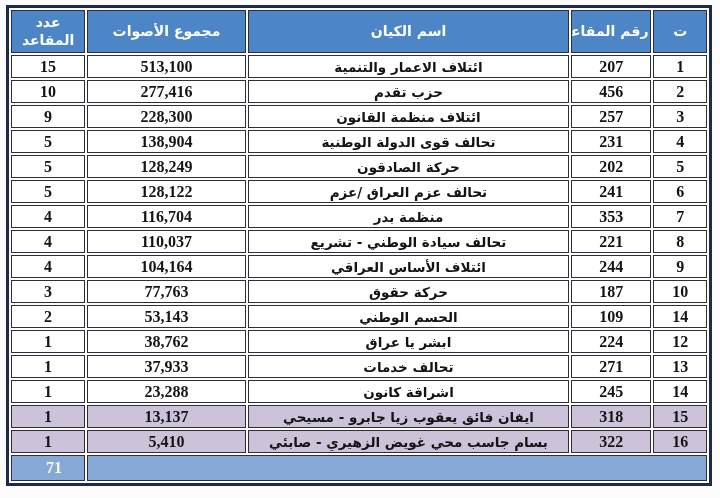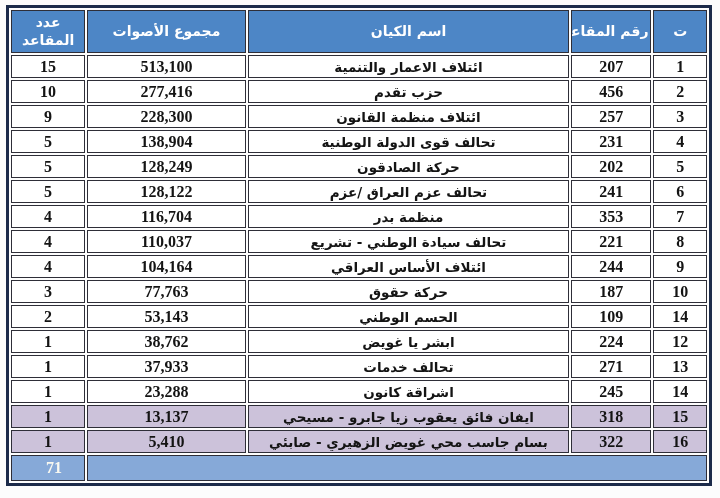"ابشر يا غويض" td.name { text: غويض -> عراق }
